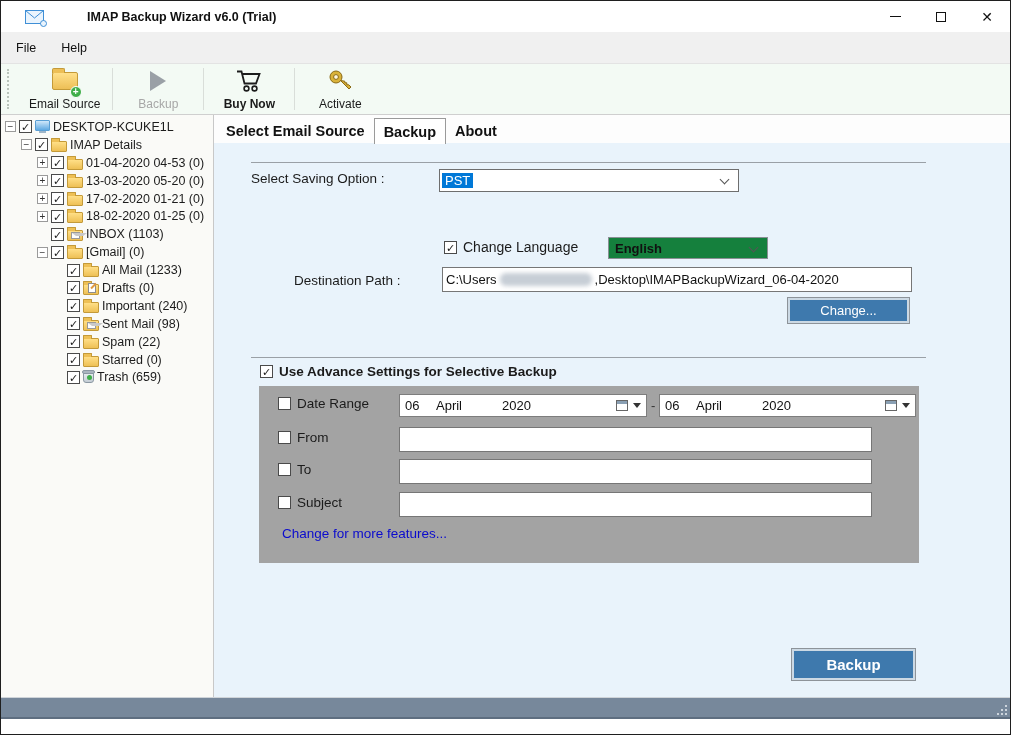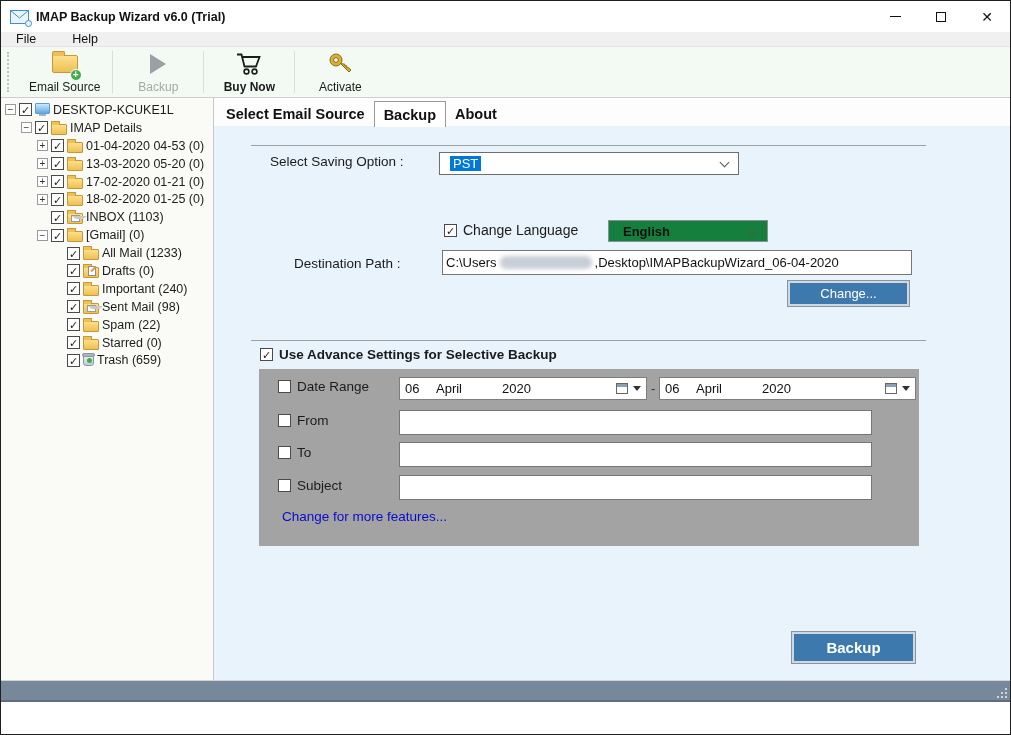"IMAP Backup Wizard v6.0 (Trial)" .titlebar { gap: none -> 36px; padding-left: 9px -> 24px }
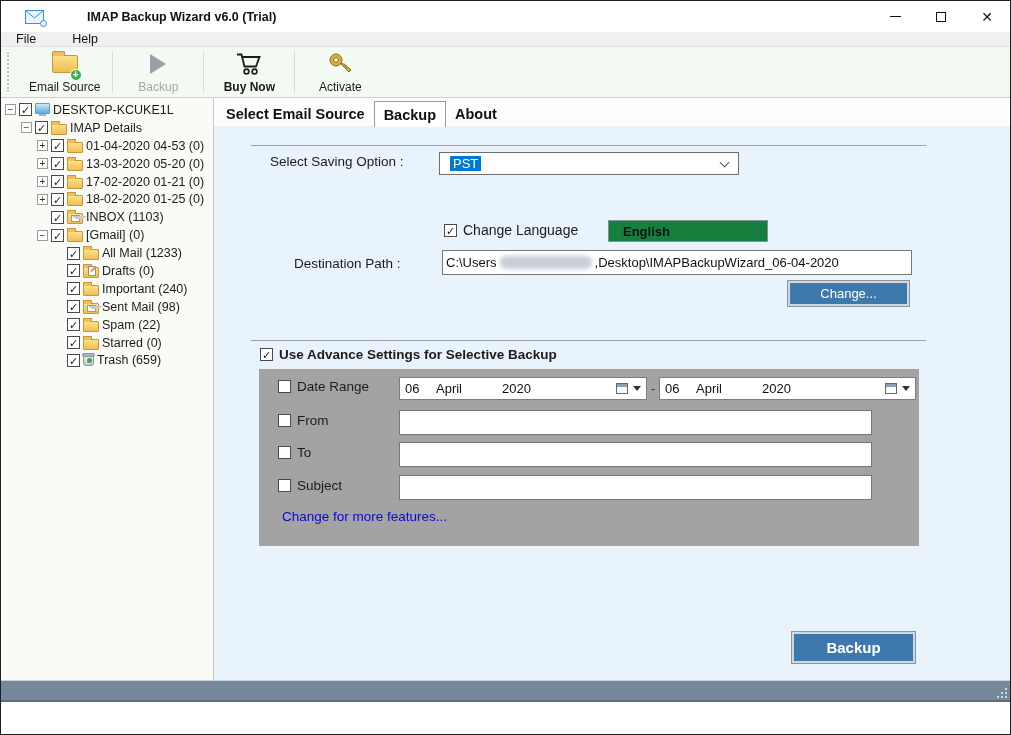"File" .menubar { gap: 36px -> 25px; height: 15px -> 32px }
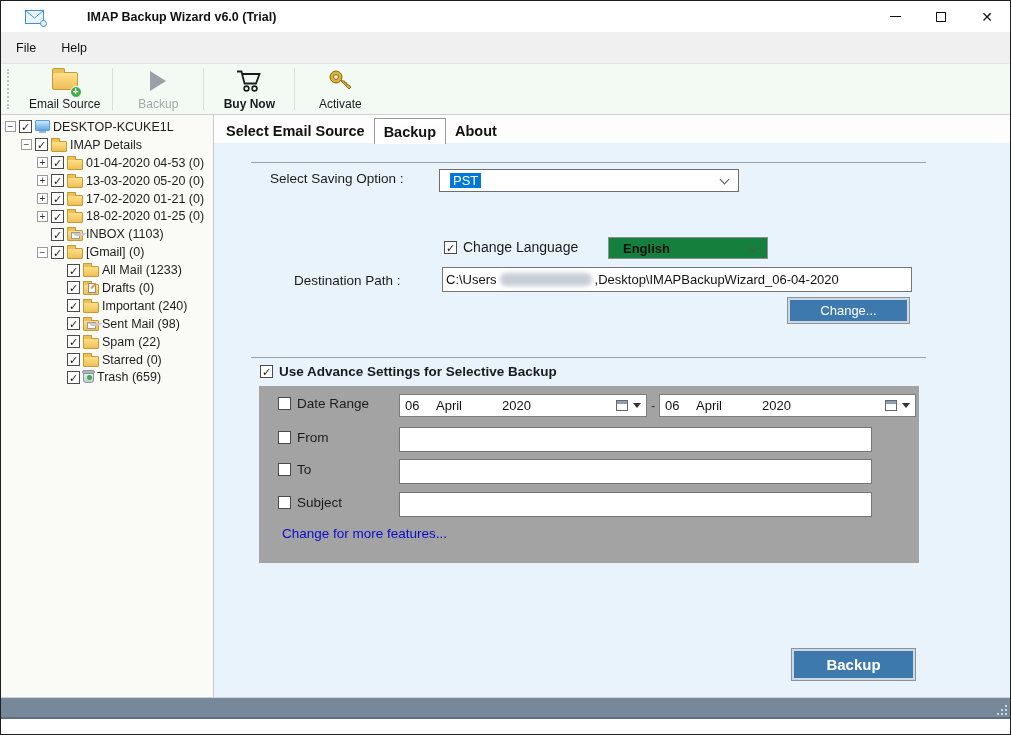"Select Saving Option :" span.lbl { left: 56px -> 37px }
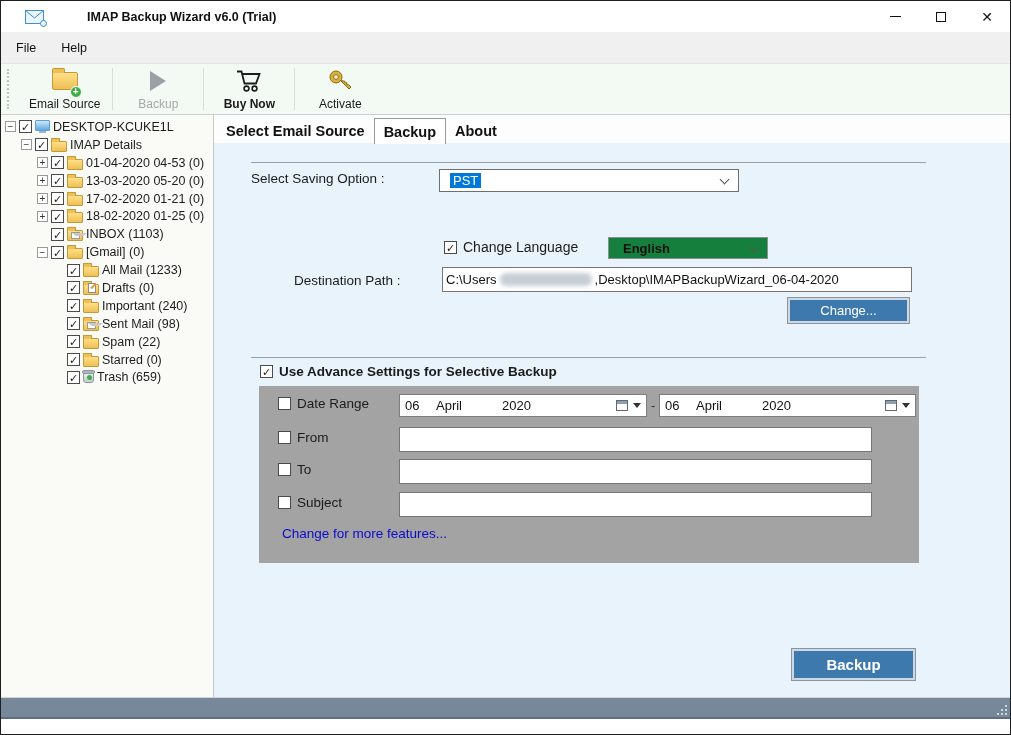"PST" .combo { padding-left: 8px -> none }
